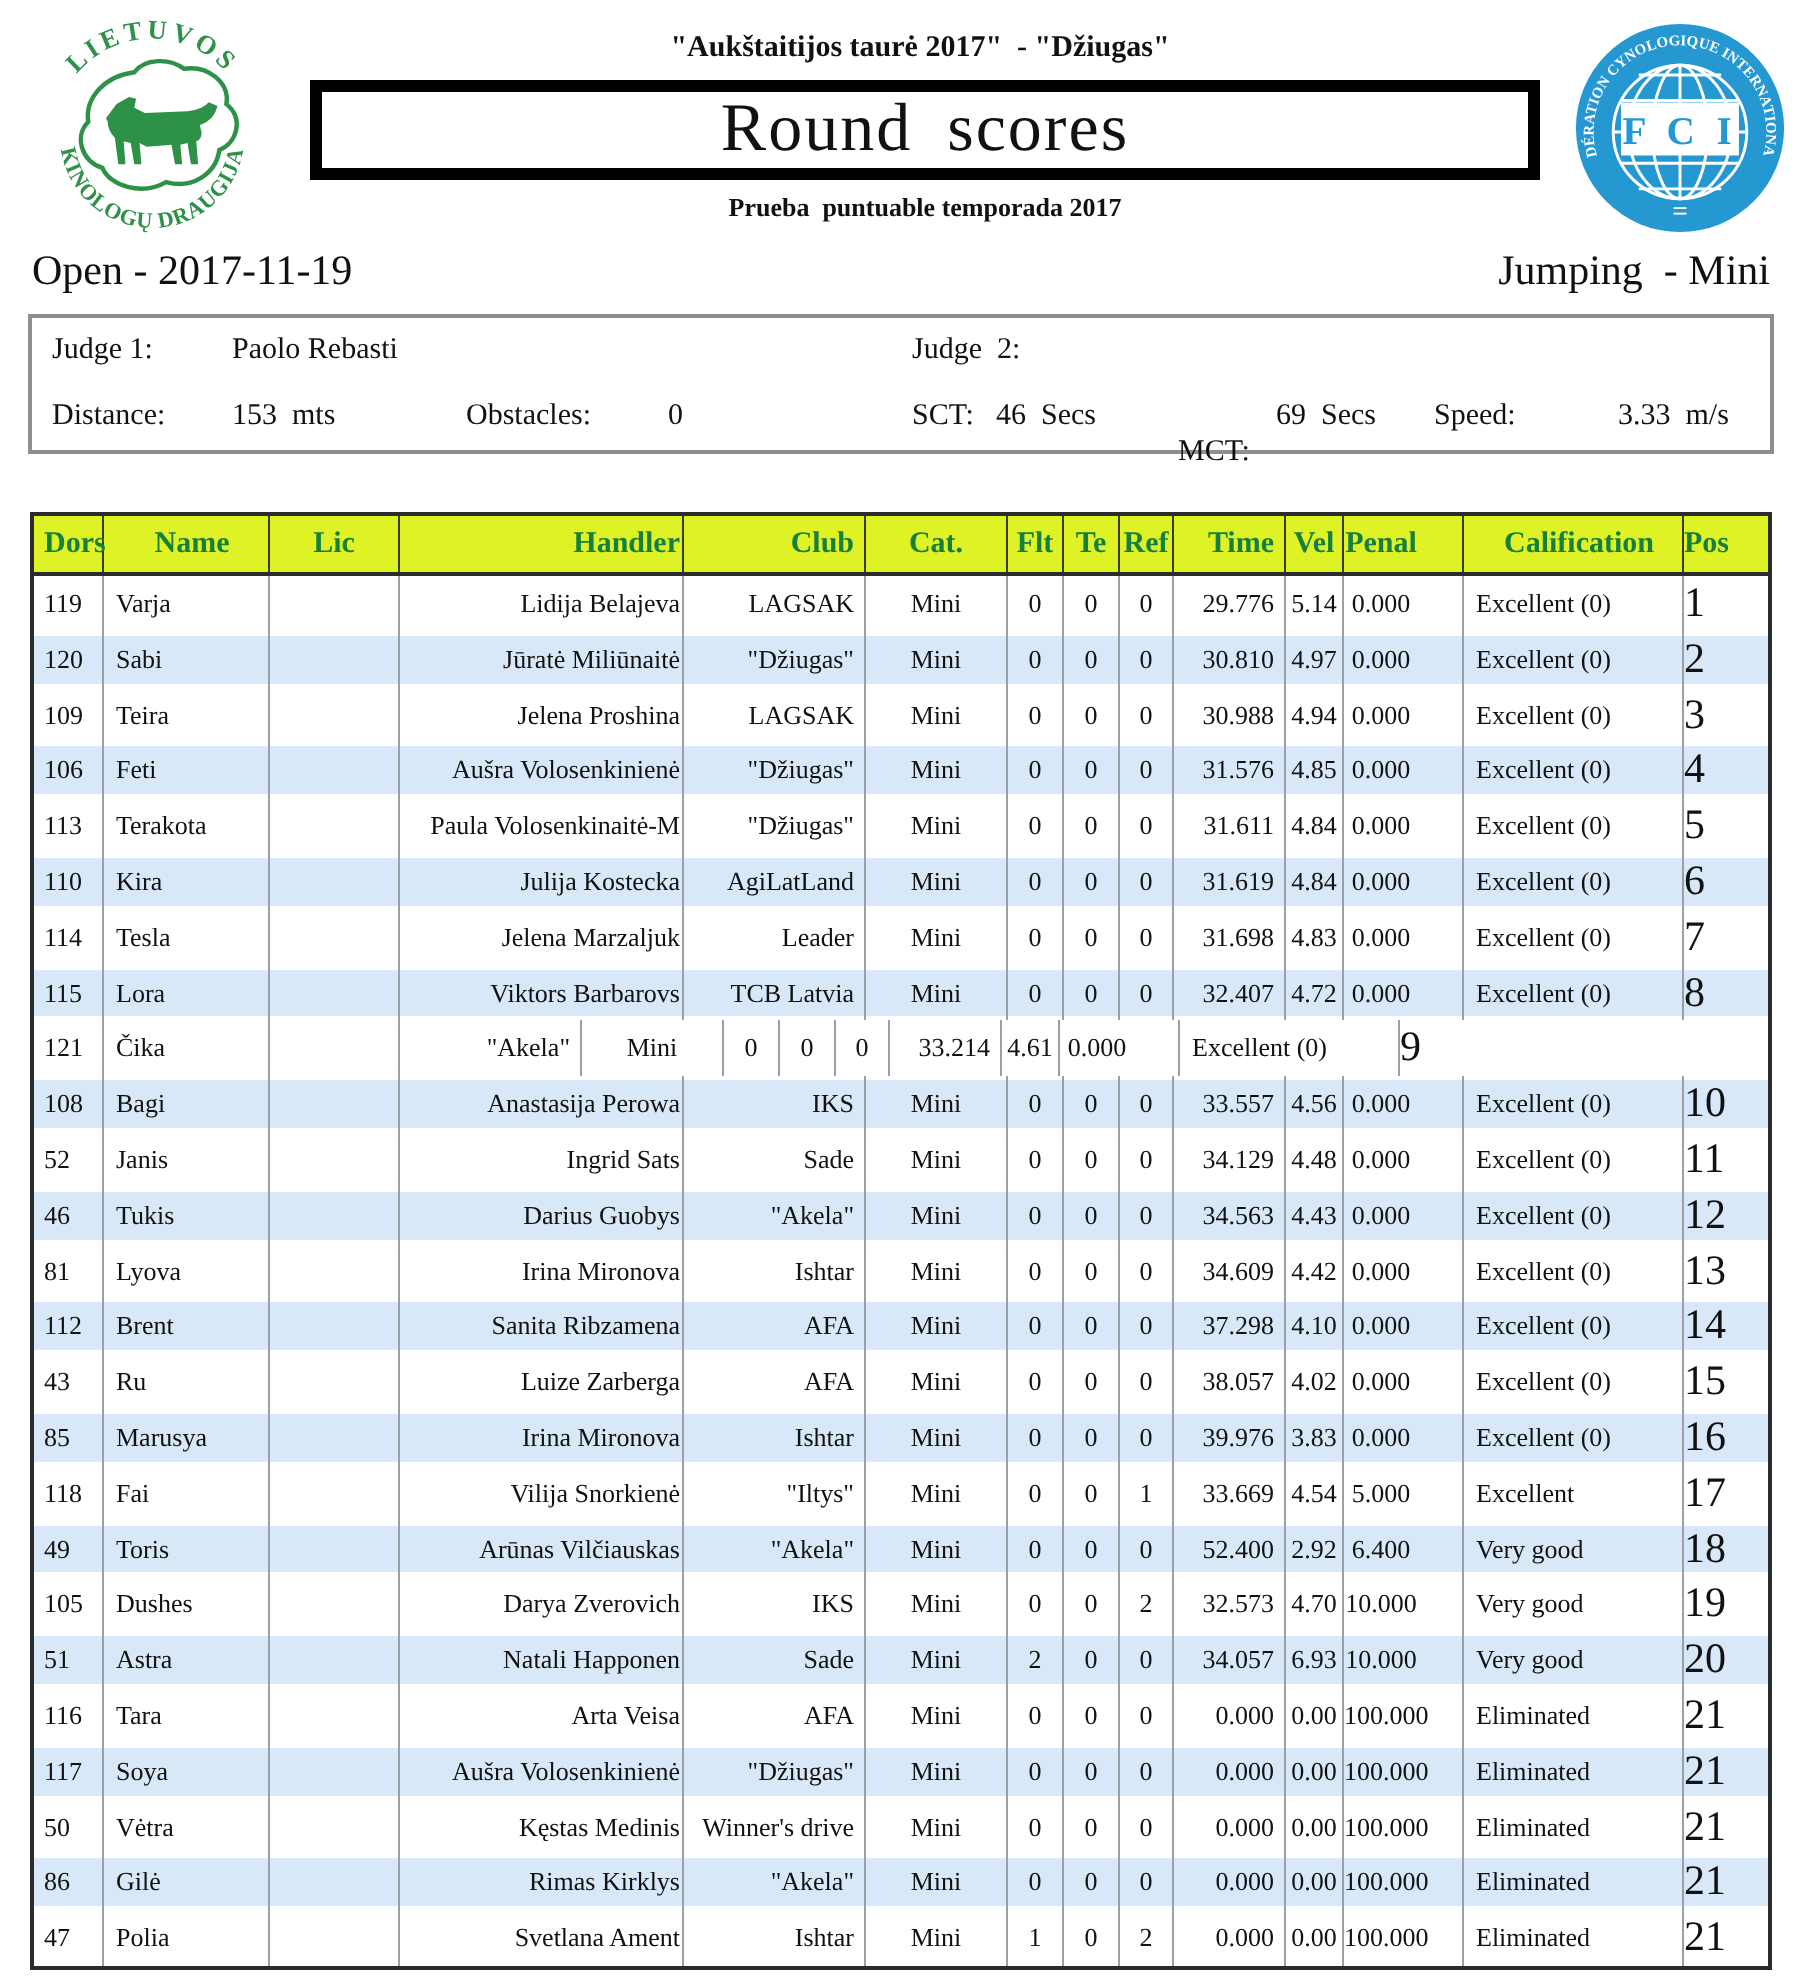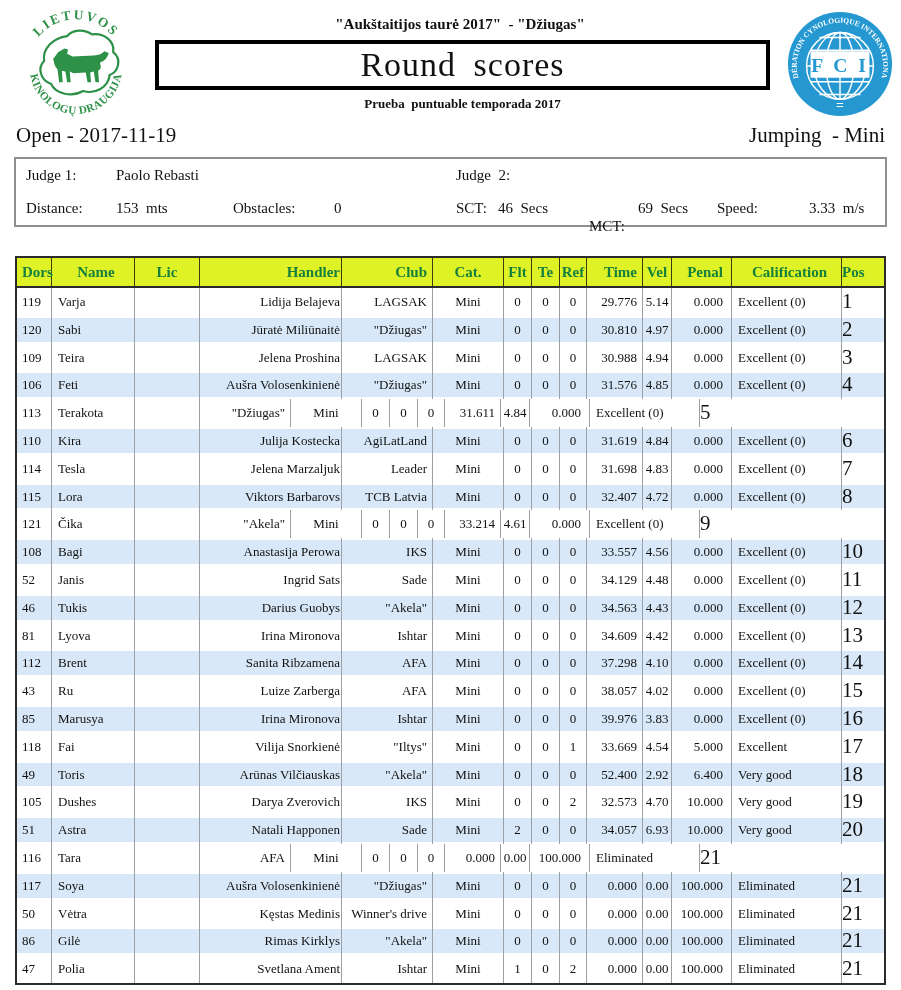"Round scores" .round-box { border: 4px solid #000000 -> 6px solid #000000 }
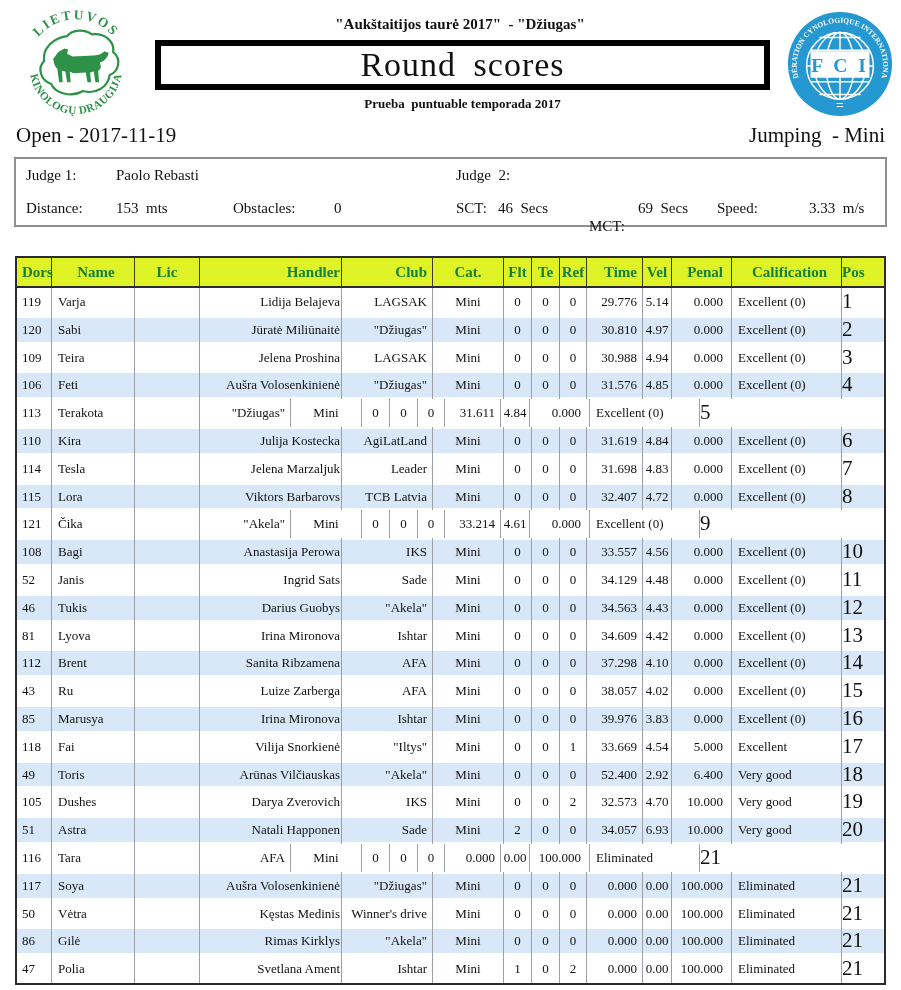"Penal" .c-penal { padding-right: 8px -> 22px; text-align: right -> center }
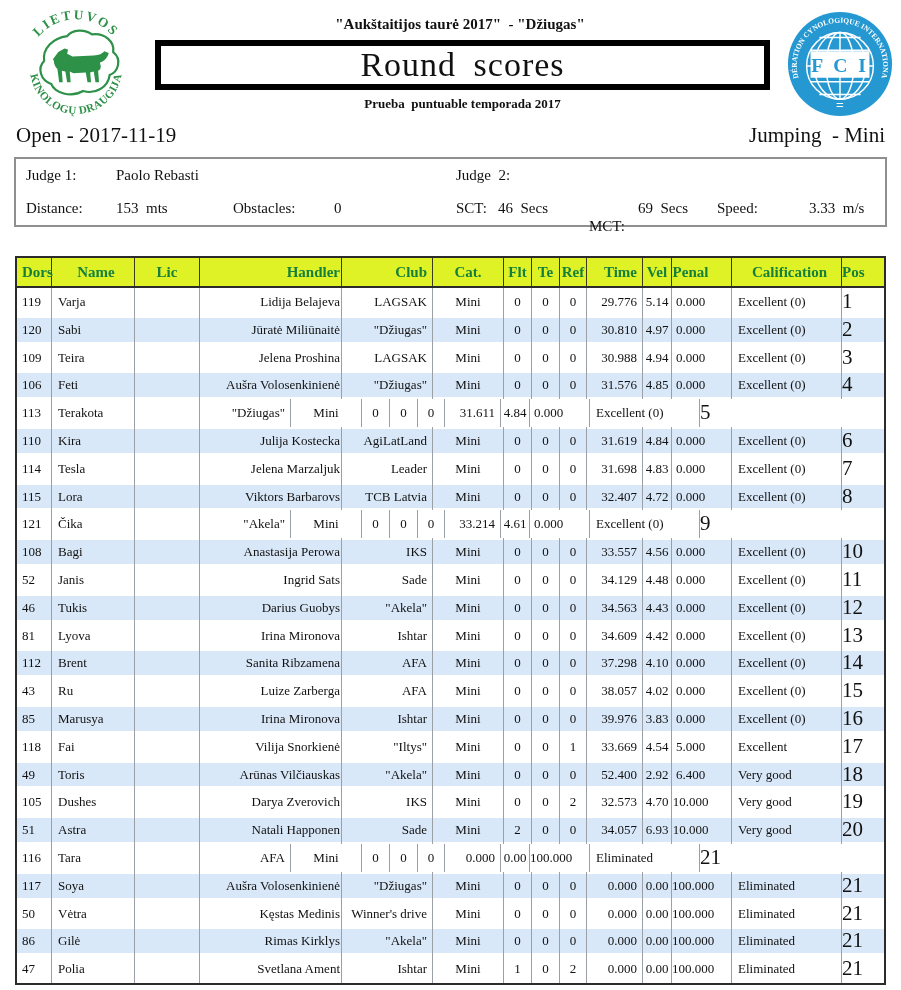"Paula Volosenkinaitė-M" div.cell { html: none -> <div>Paula Volosenkinaitė-M</div> }
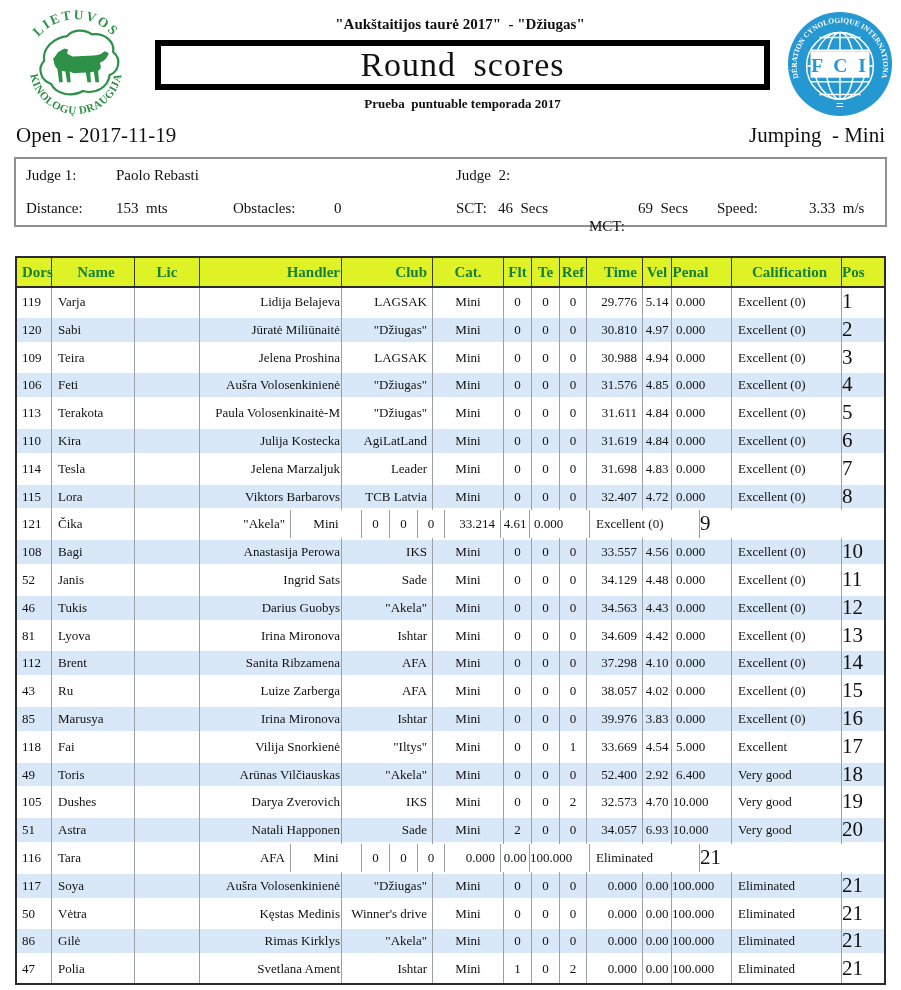"Arta Veisa" div.cell { html: none -> <div>Arta Veisa</div> }
